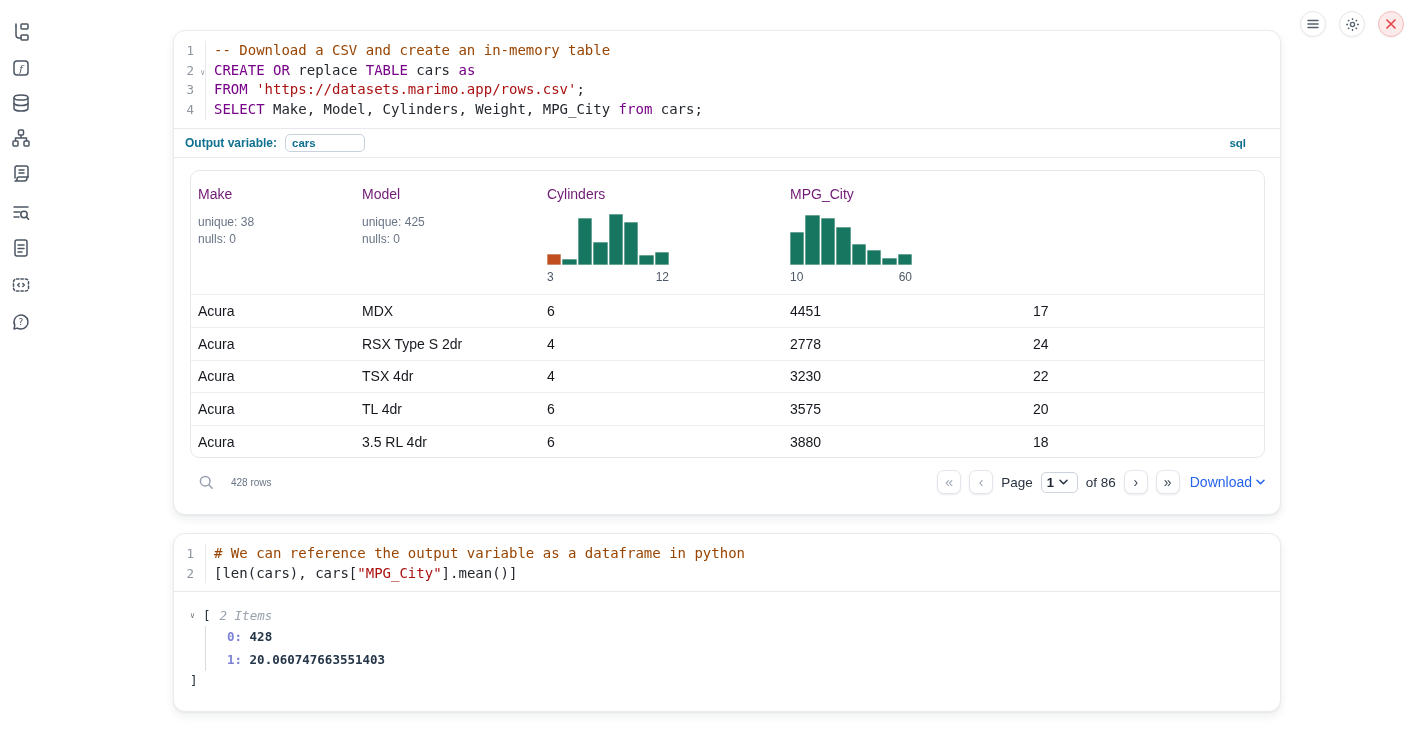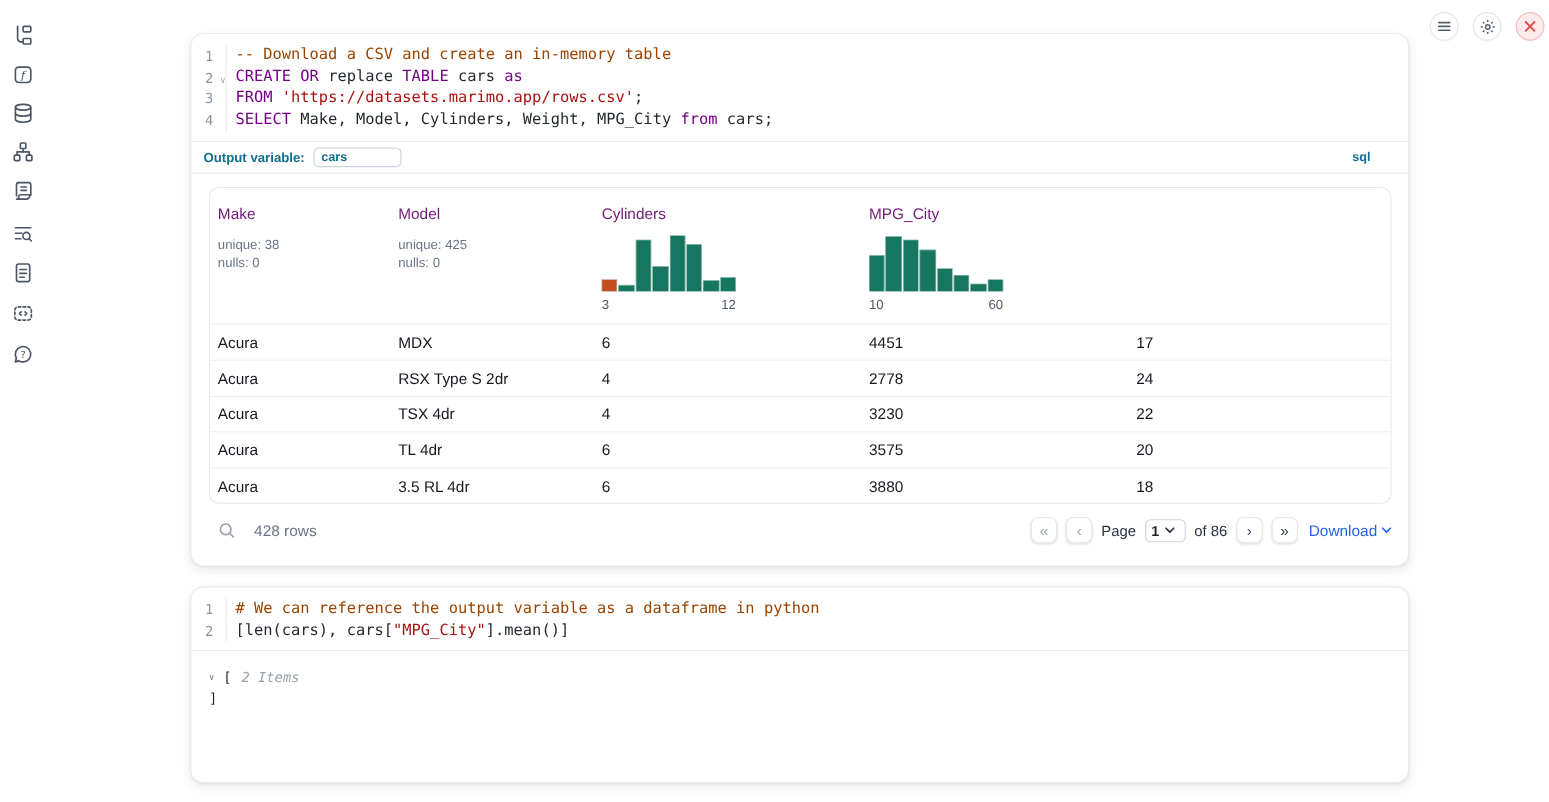"428 rows" .row-count { font-size: 14px -> 10px }
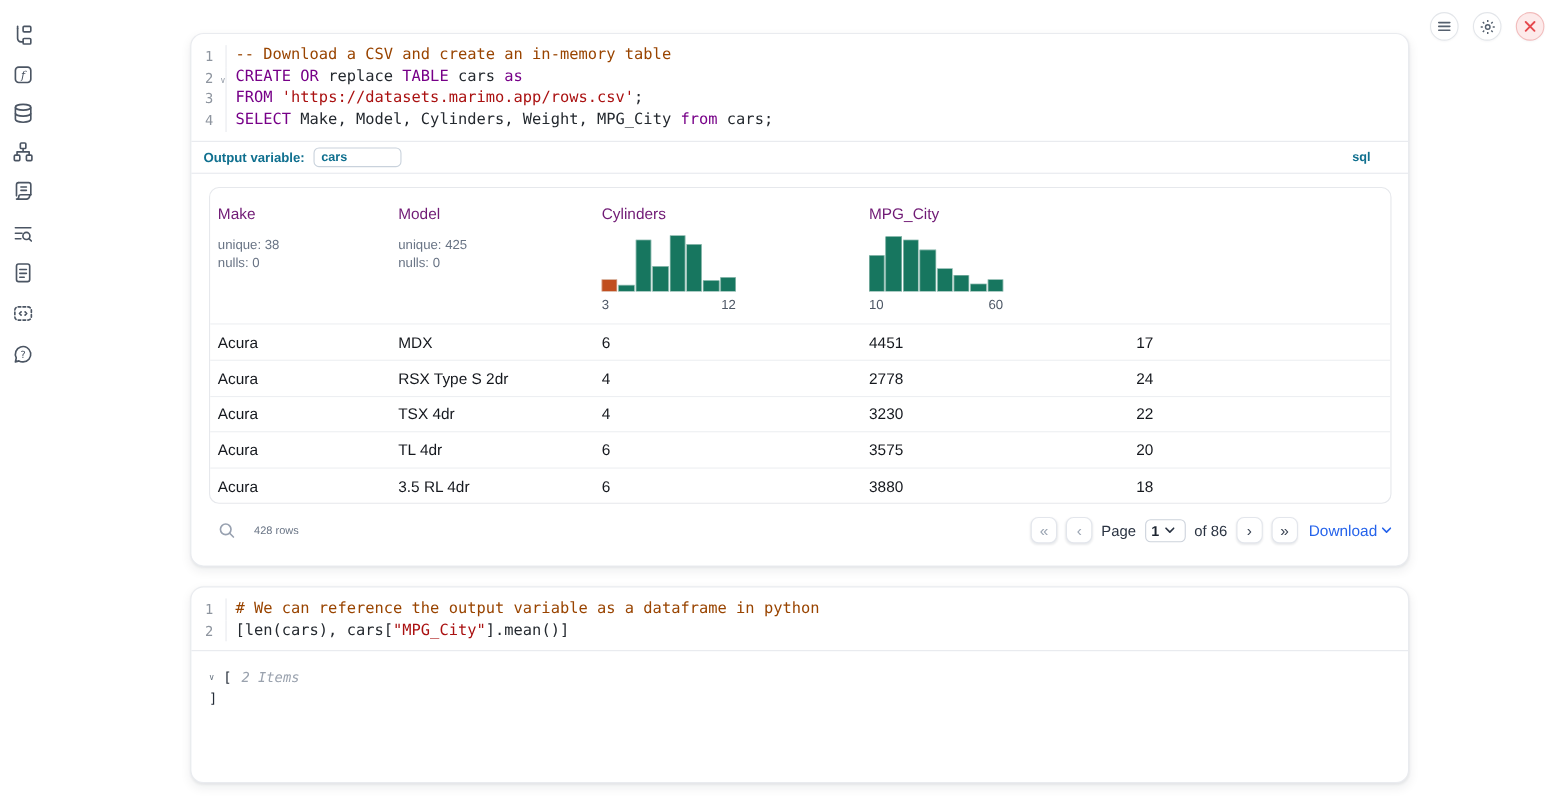"0: 428" div.tree-entries { html: none -> <div> <div><span>0:</span> <span>428</span></div> <div><span>1:</span> <span>20.060747663551403</span></div> </div> }
